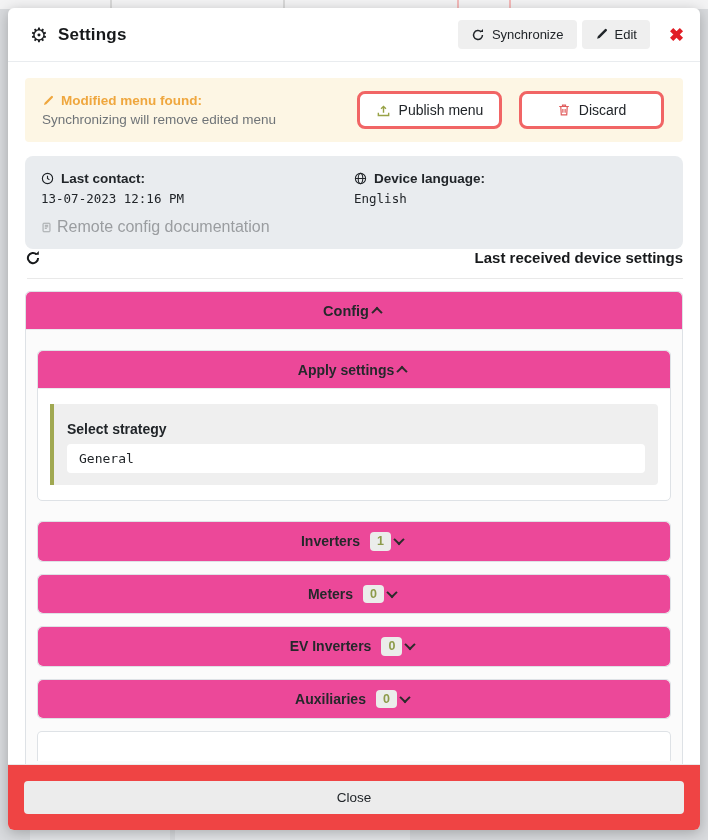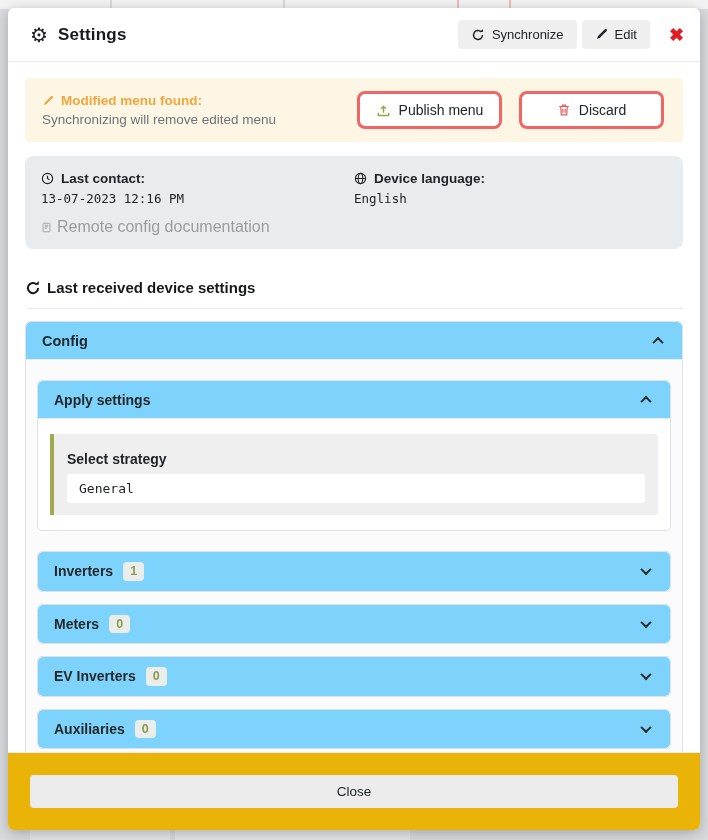"Last received device settings" .section-head { justify-content: none -> space-between; margin-top: 30px -> none }
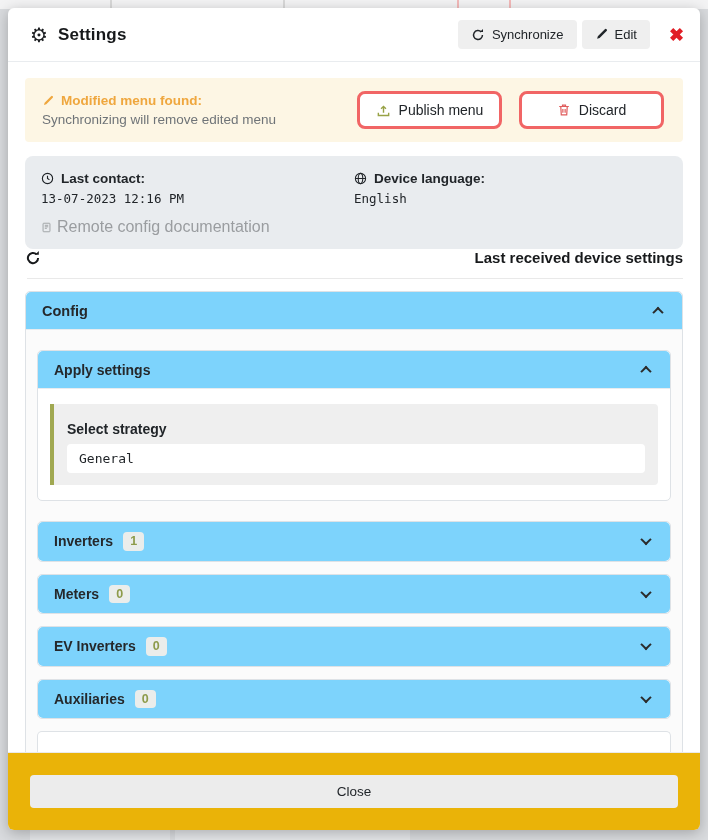"Config" .acc-header { background: #7dd3fc -> #ec4899; justify-content: space-between -> center }
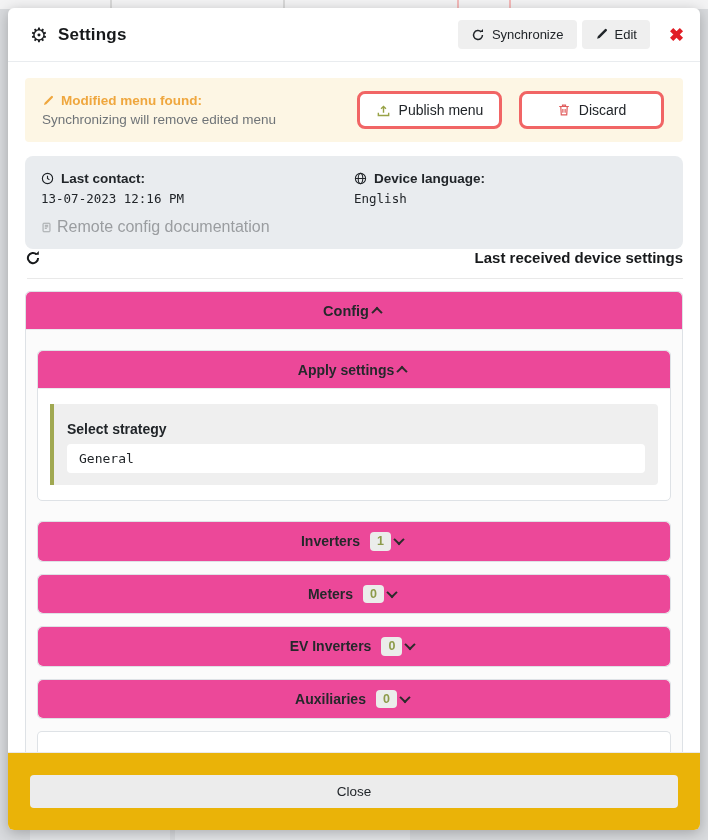"Close" .modal-footer { background: #eab308 -> #ef4444; padding: 22px -> 16px }
